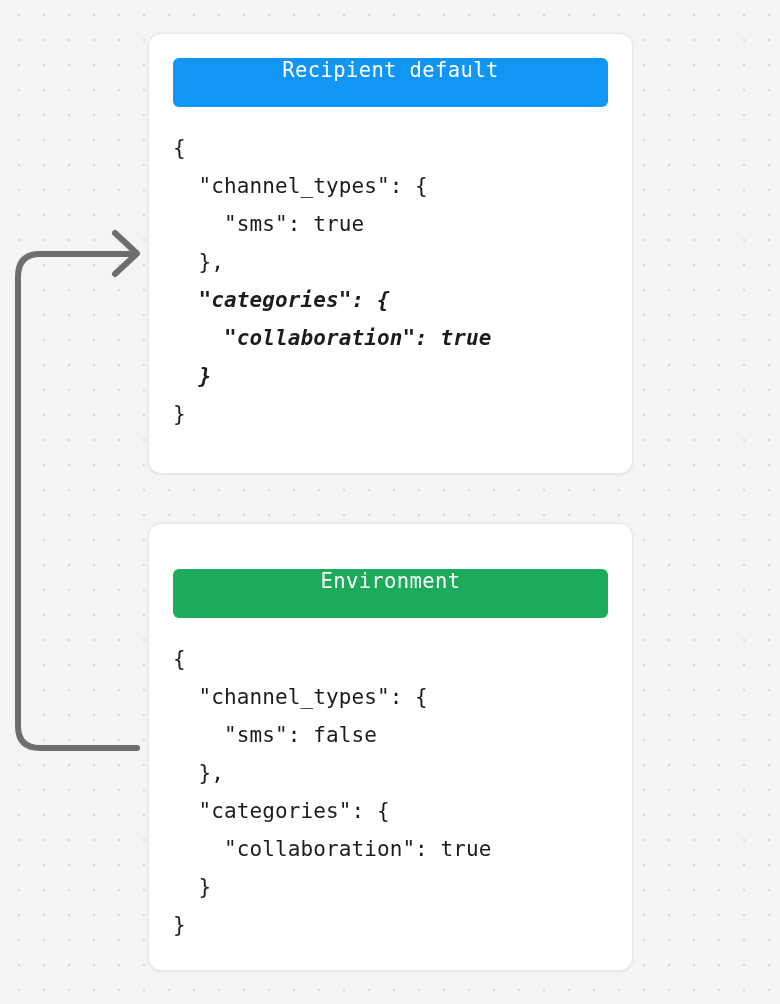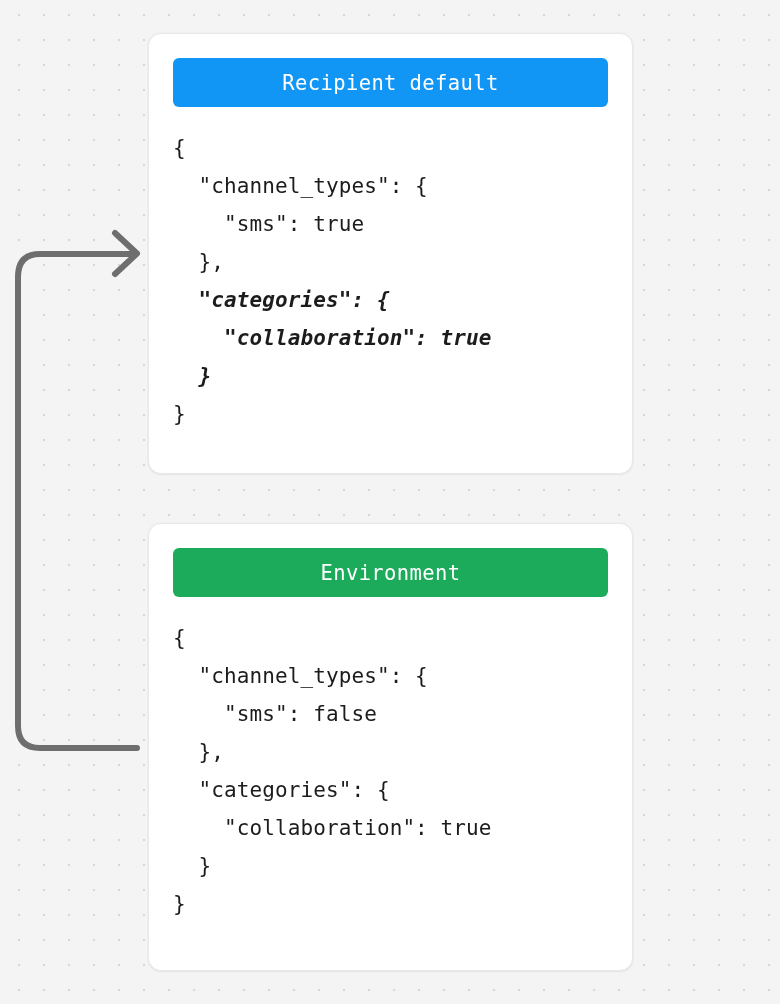"Recipient default" .card-header { align-items: center -> flex-start }
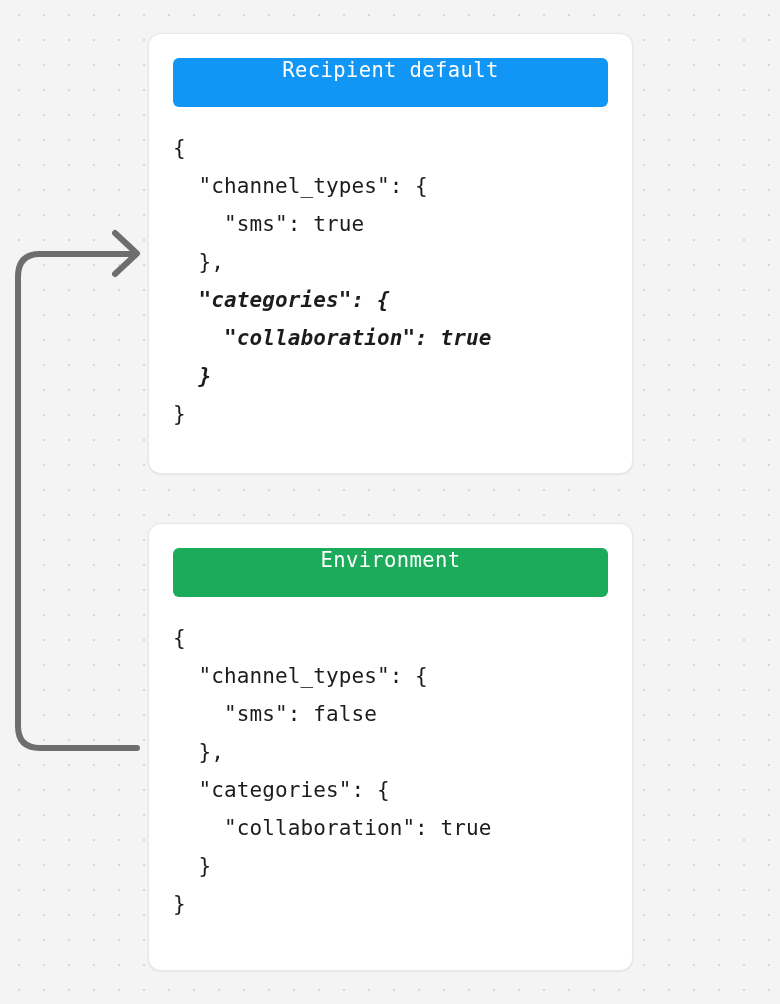"Environment" div.card-header { margin-top: none -> 21px }
